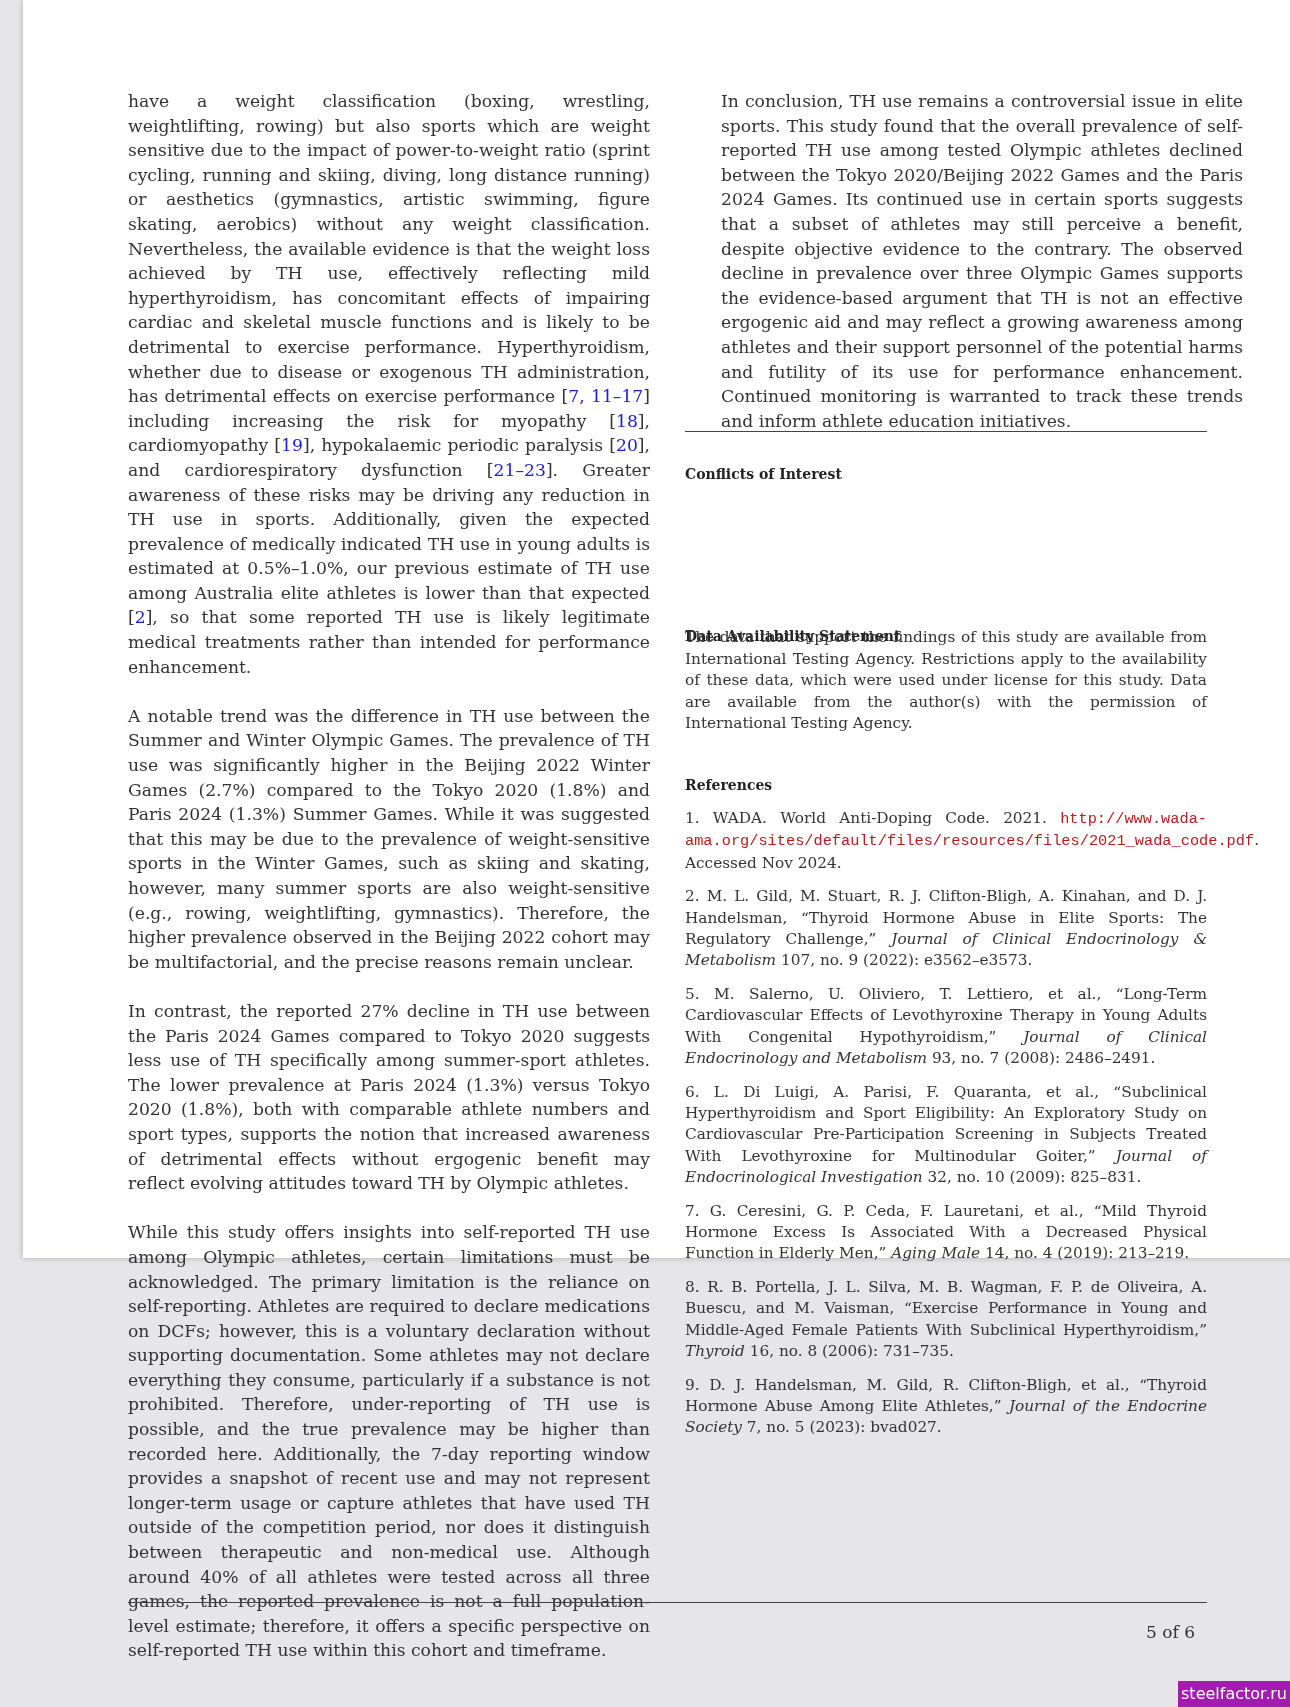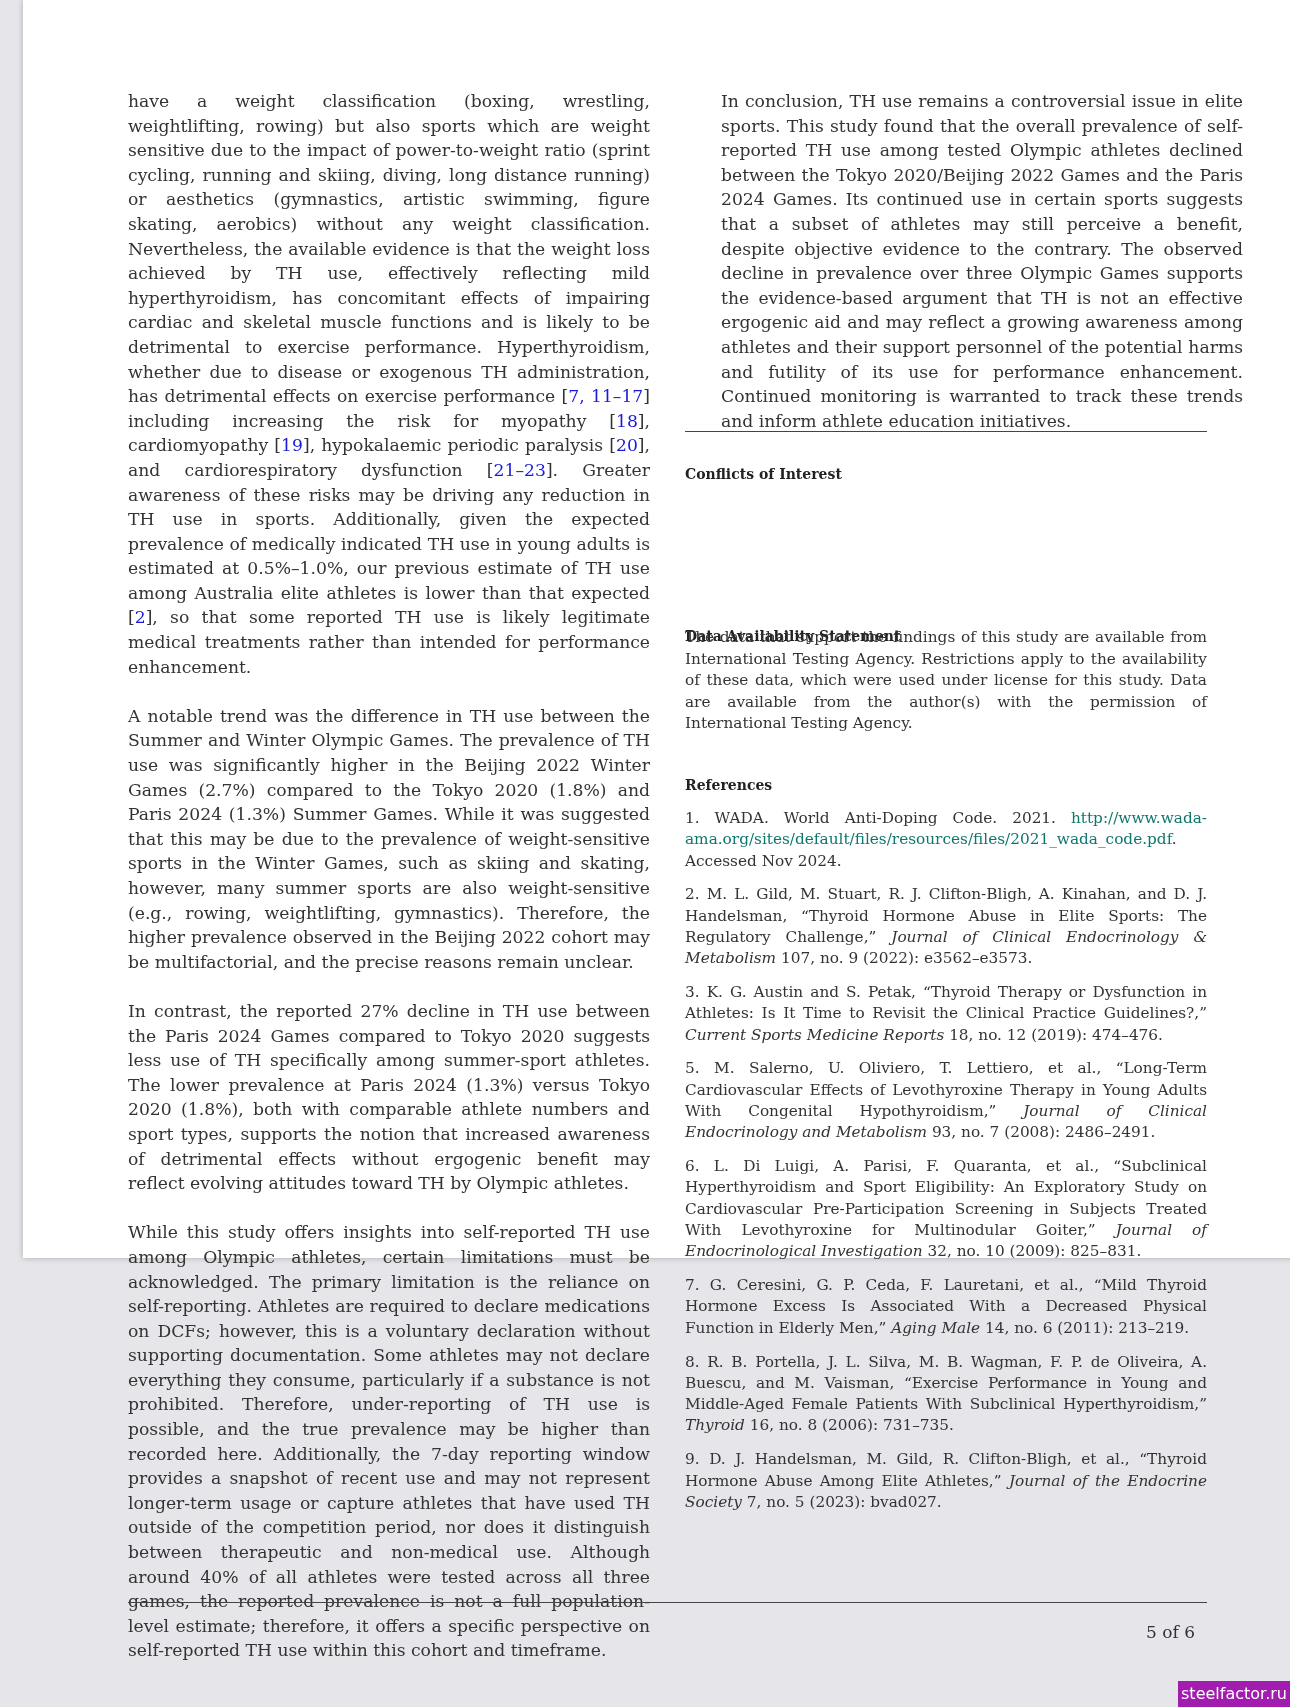"http://www.wada-ama.org/sites/default/fi" .link { color: #0f766e -> #b91c1c; font-family: none -> Liberation Mono, monospace }
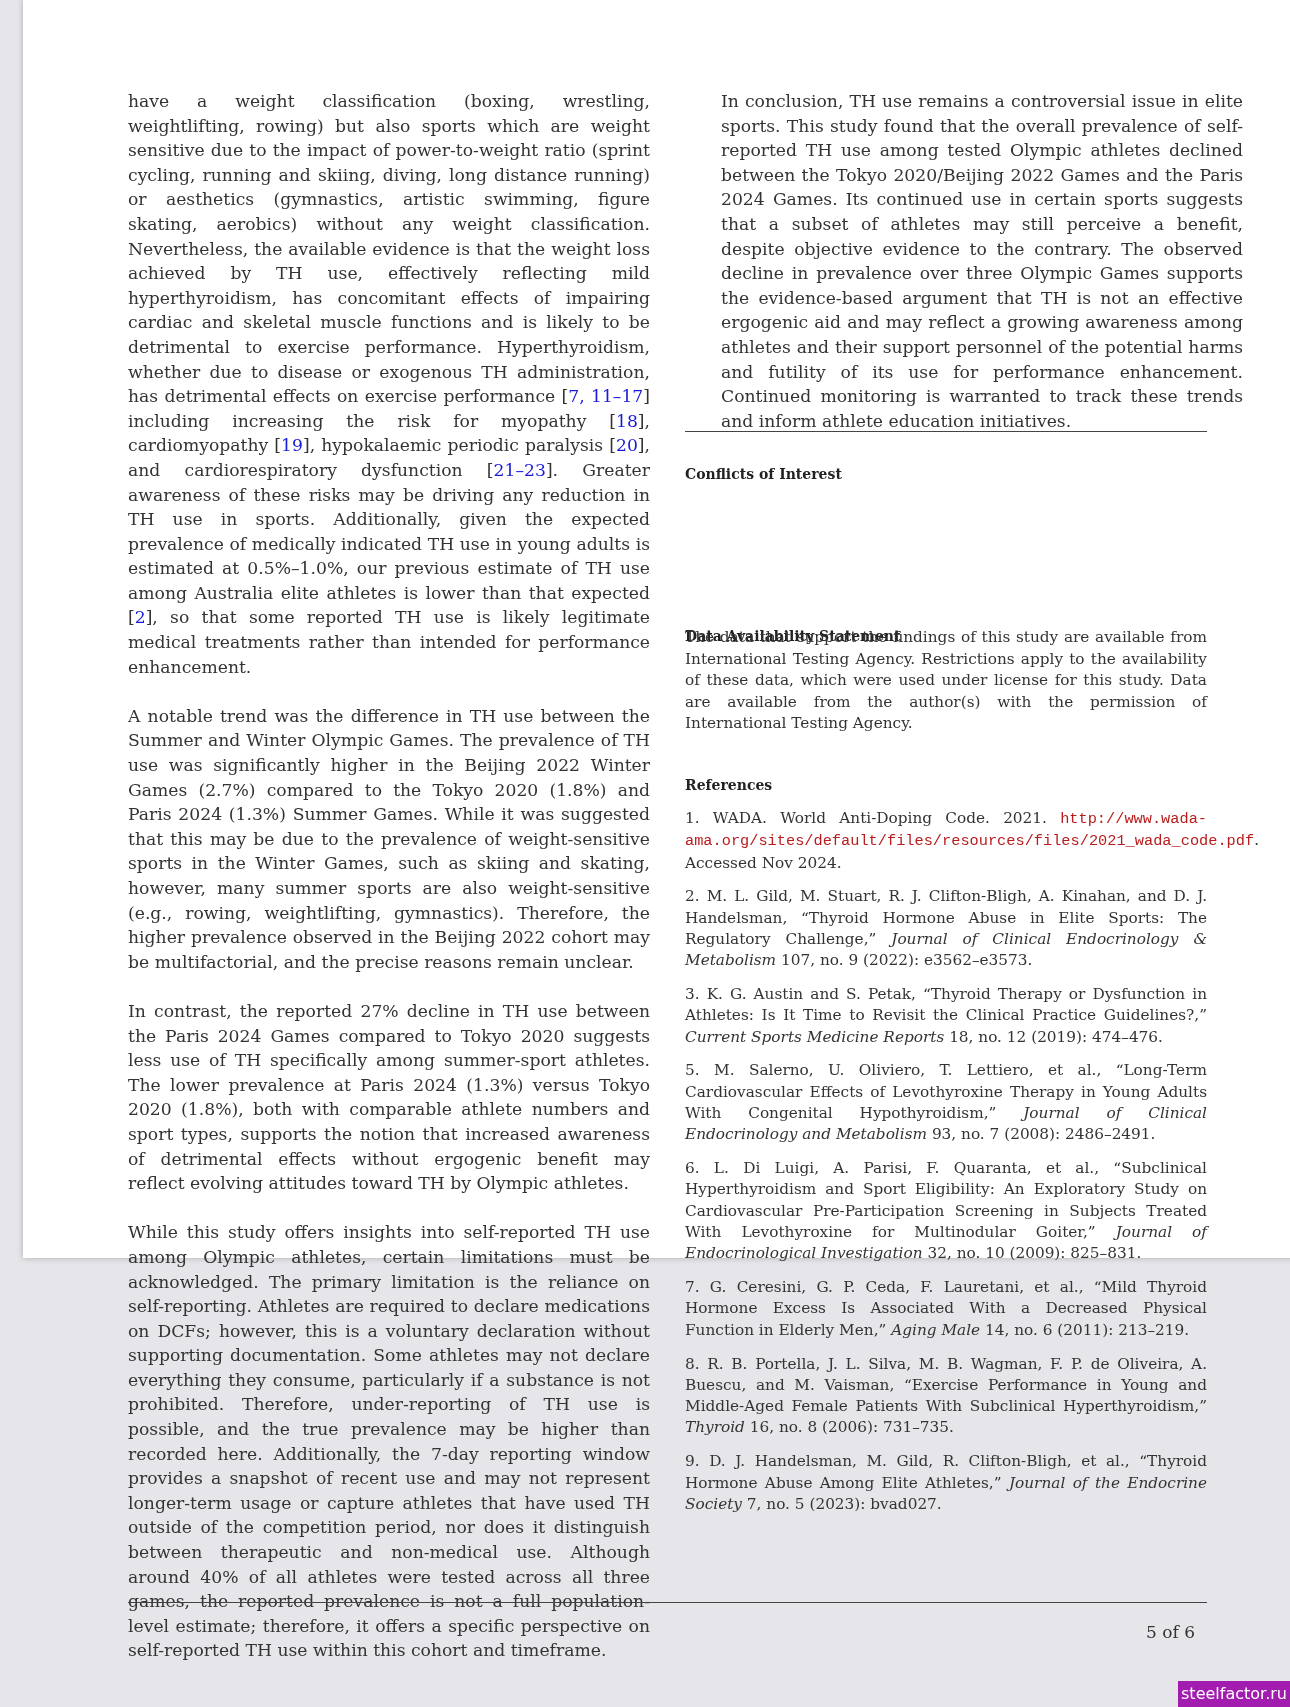"3. K. G. Austin and" p.ref { html: <p><span>3. K. G. Austin and S. Petak, “Thyroid Therapy or Dysfunction in Athletes: Is It Time to Revisit the Clinical Practice Guidelines?,” </span><i>Current Sports Medicine Reports</i><span> 18, no. 12 (2019): 474–476.</span></p> -> none }
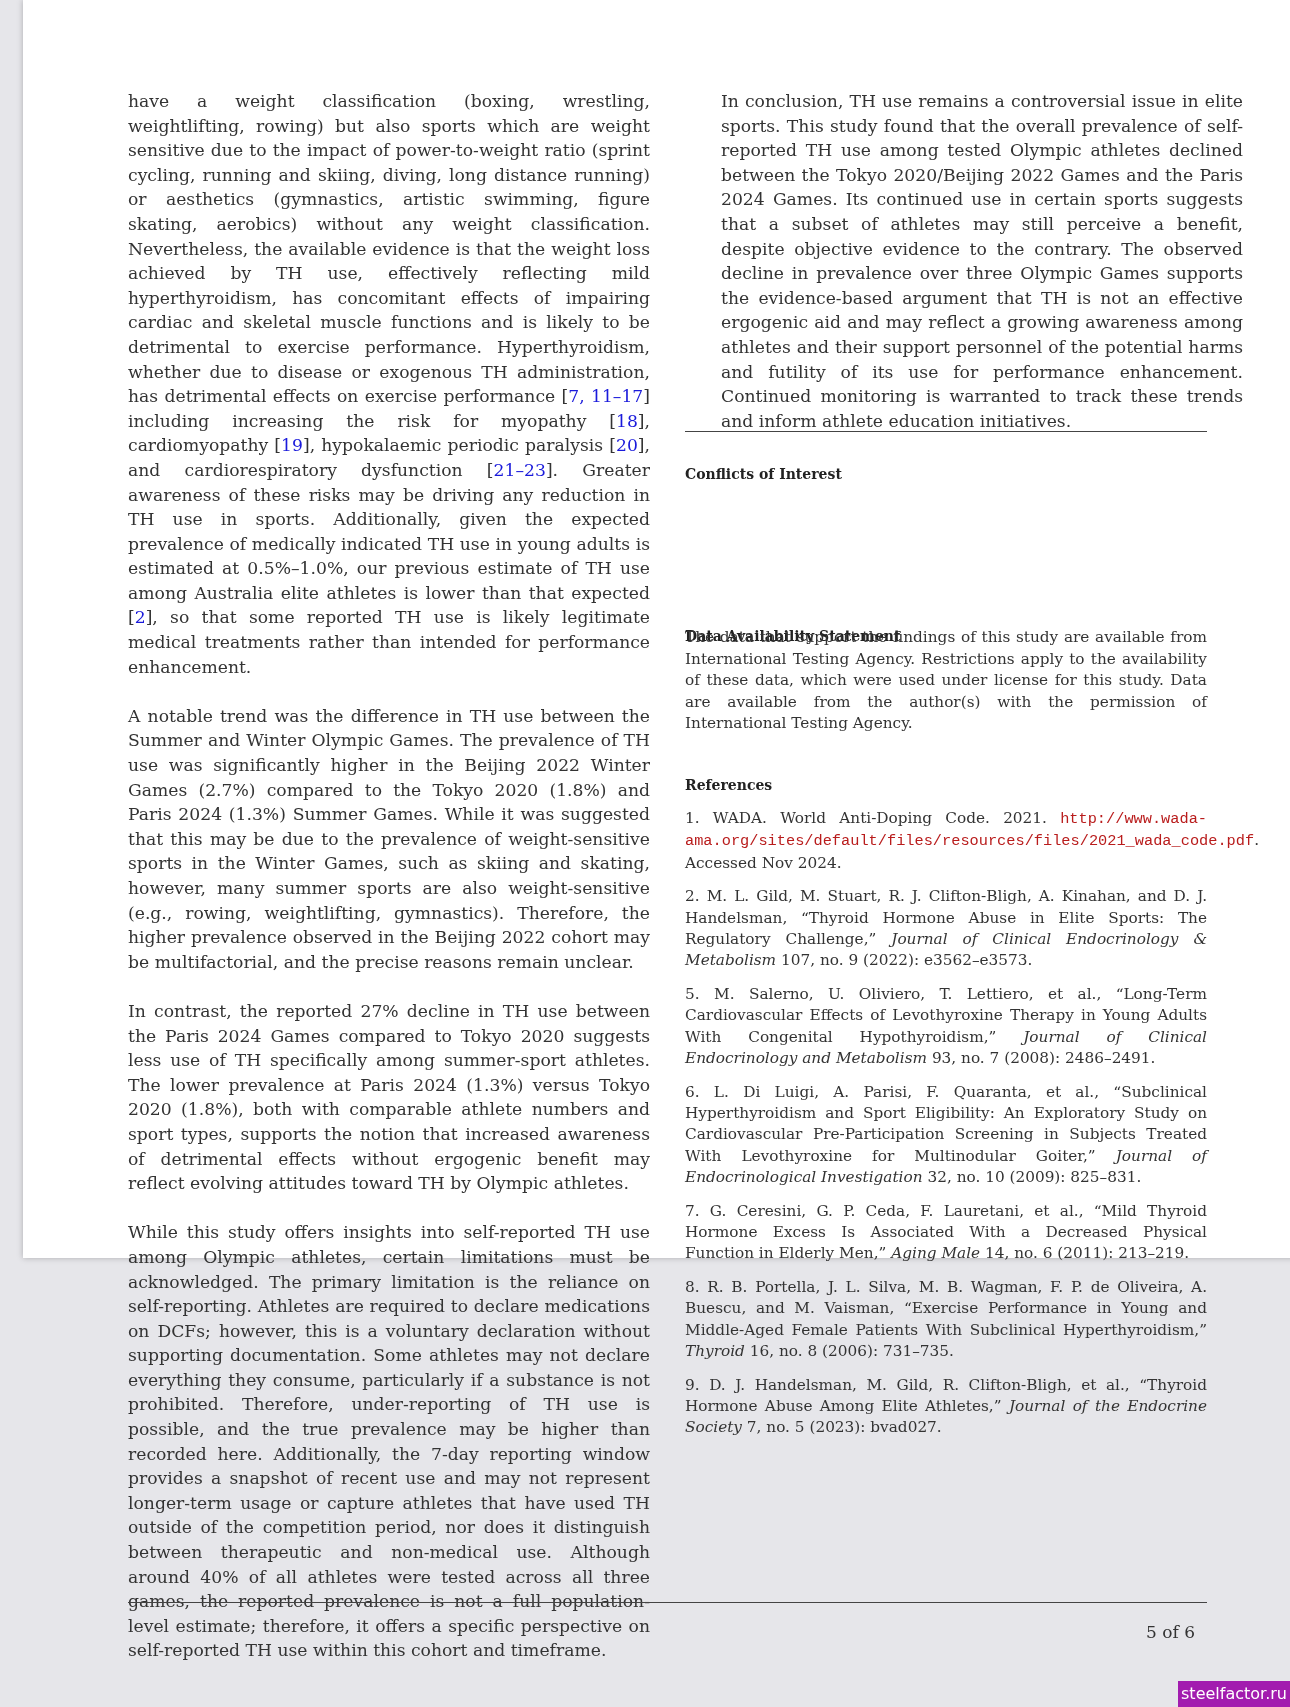"14, no. 6 (2011): 213–219." span { text: 6 (2011 -> 4 (2019 }
